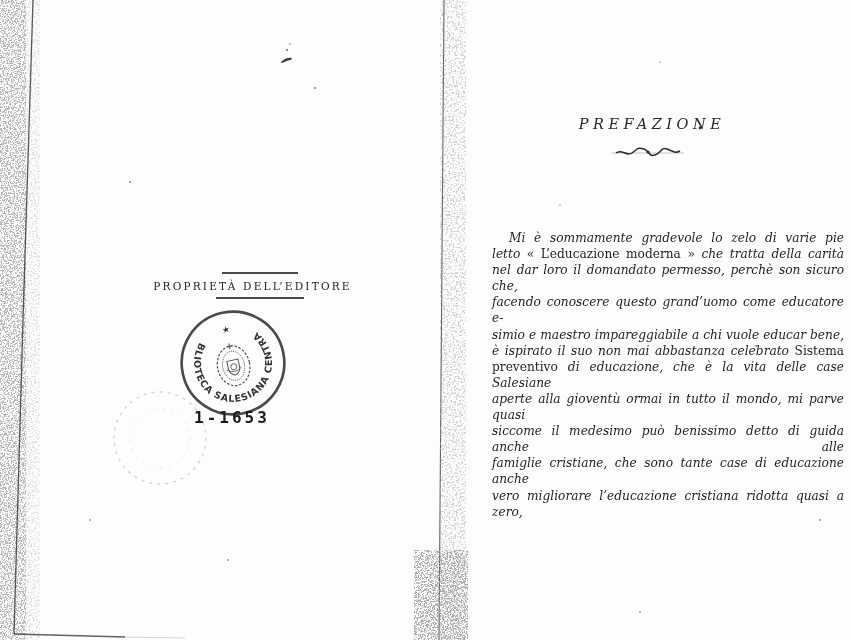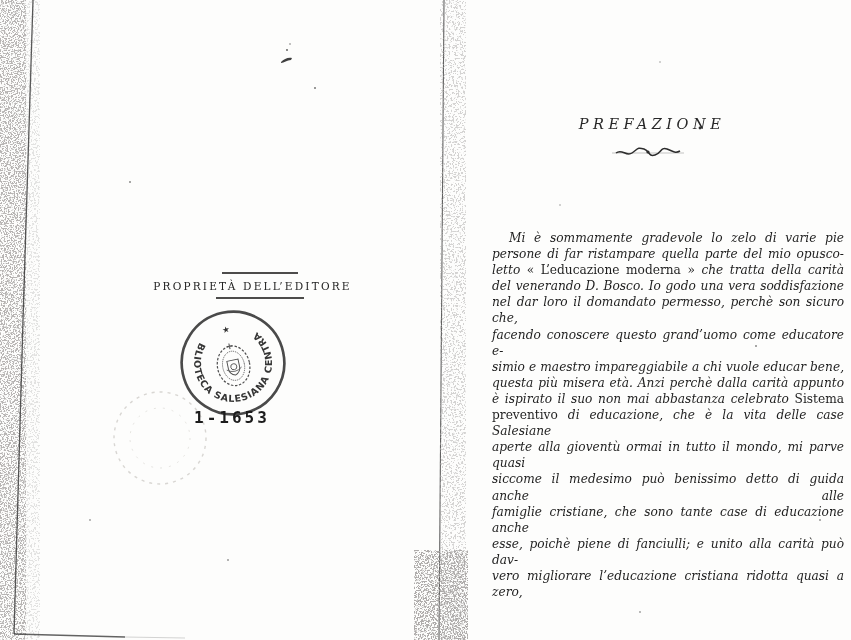"persone di far ristampare quella" div.bline { html: <div><span>persone di far ristampare quella parte del mio opusco-</span></div> -> none }
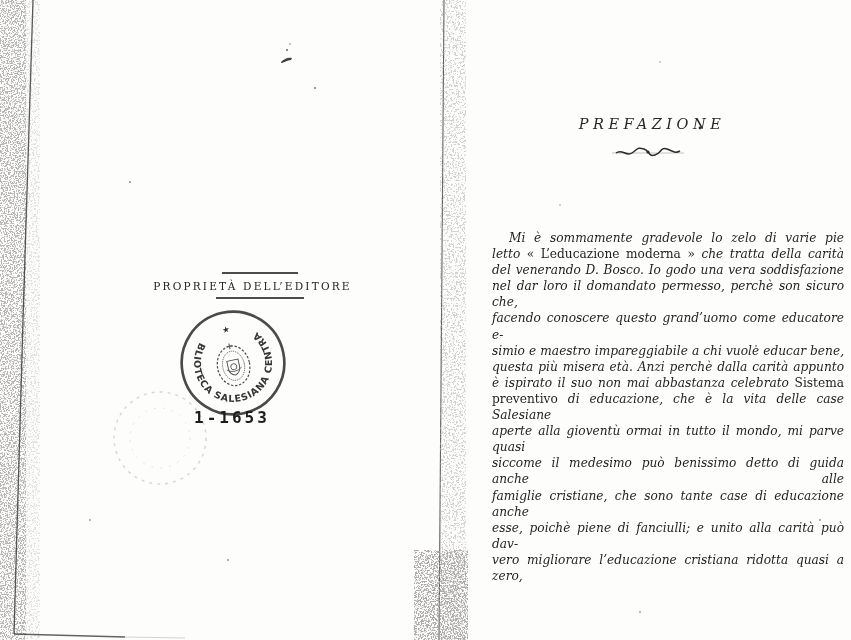"del venerando D. Bosco. Io" div.bline { html: <div><span>del venerando D. Bosco. Io godo una vera soddisfazione</span></div> -> none }
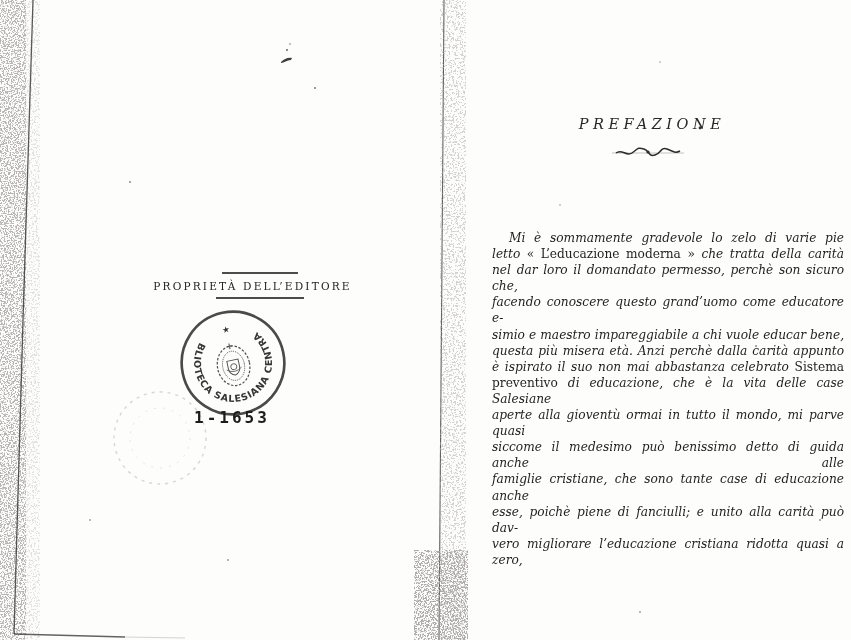"questa più misera età. Anzi" div.bline { html: <div><span>questa più misera età. Anzi perchè dalla carità appunto</span></div> -> none }
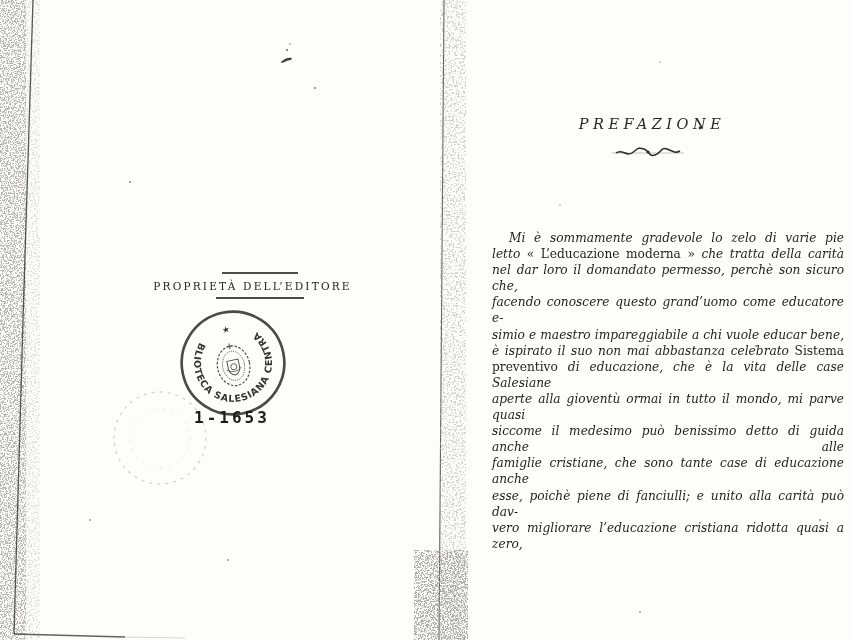"esse, poichè piene di fanciulli;" div.bline { html: <div><span>esse, poichè piene di fanciulli; e unito alla carità può dav-</span></div> -> none }
